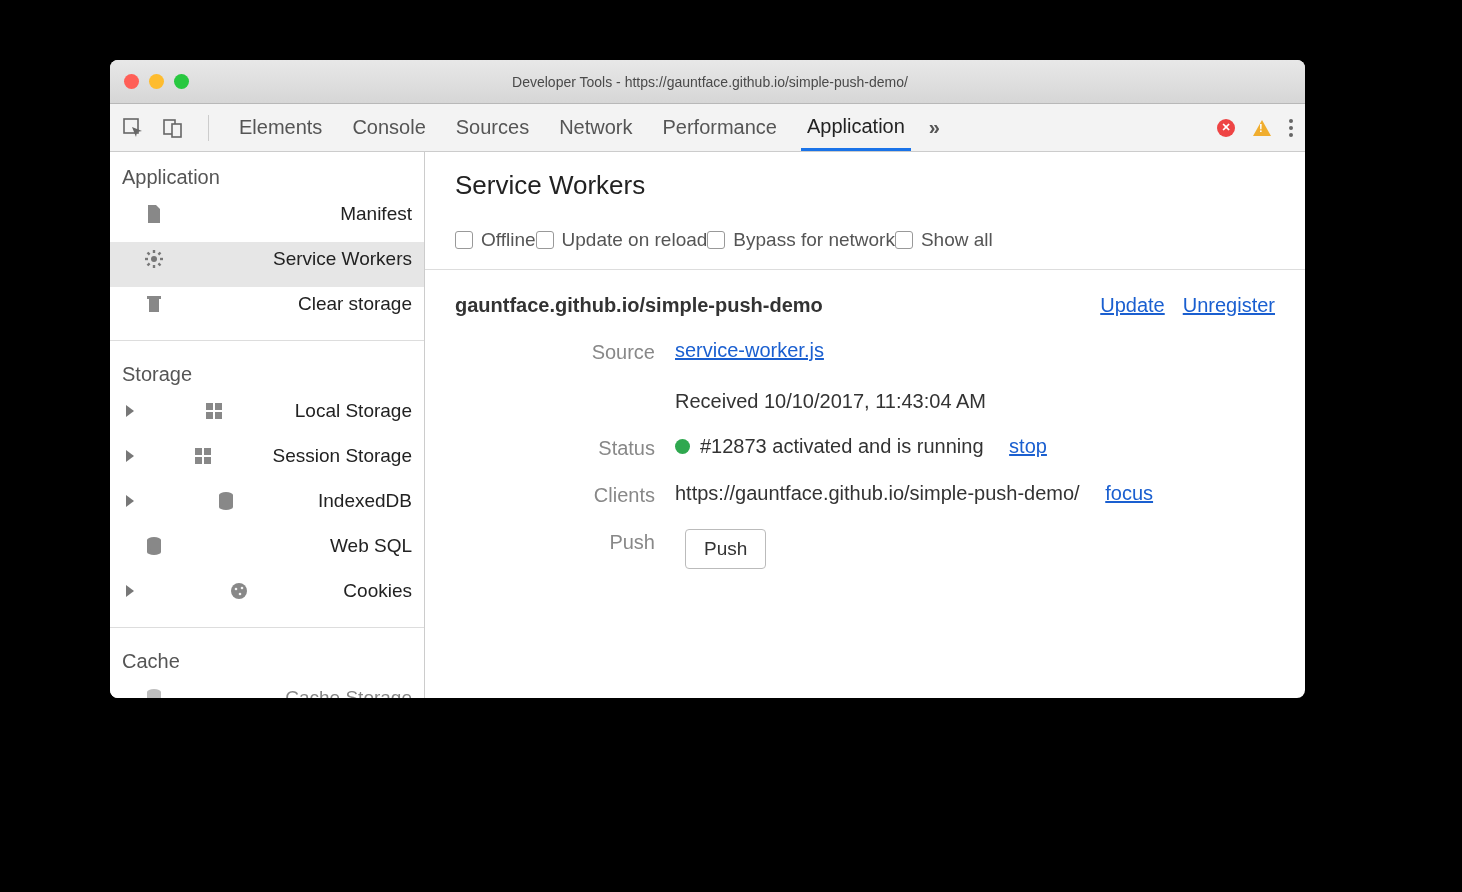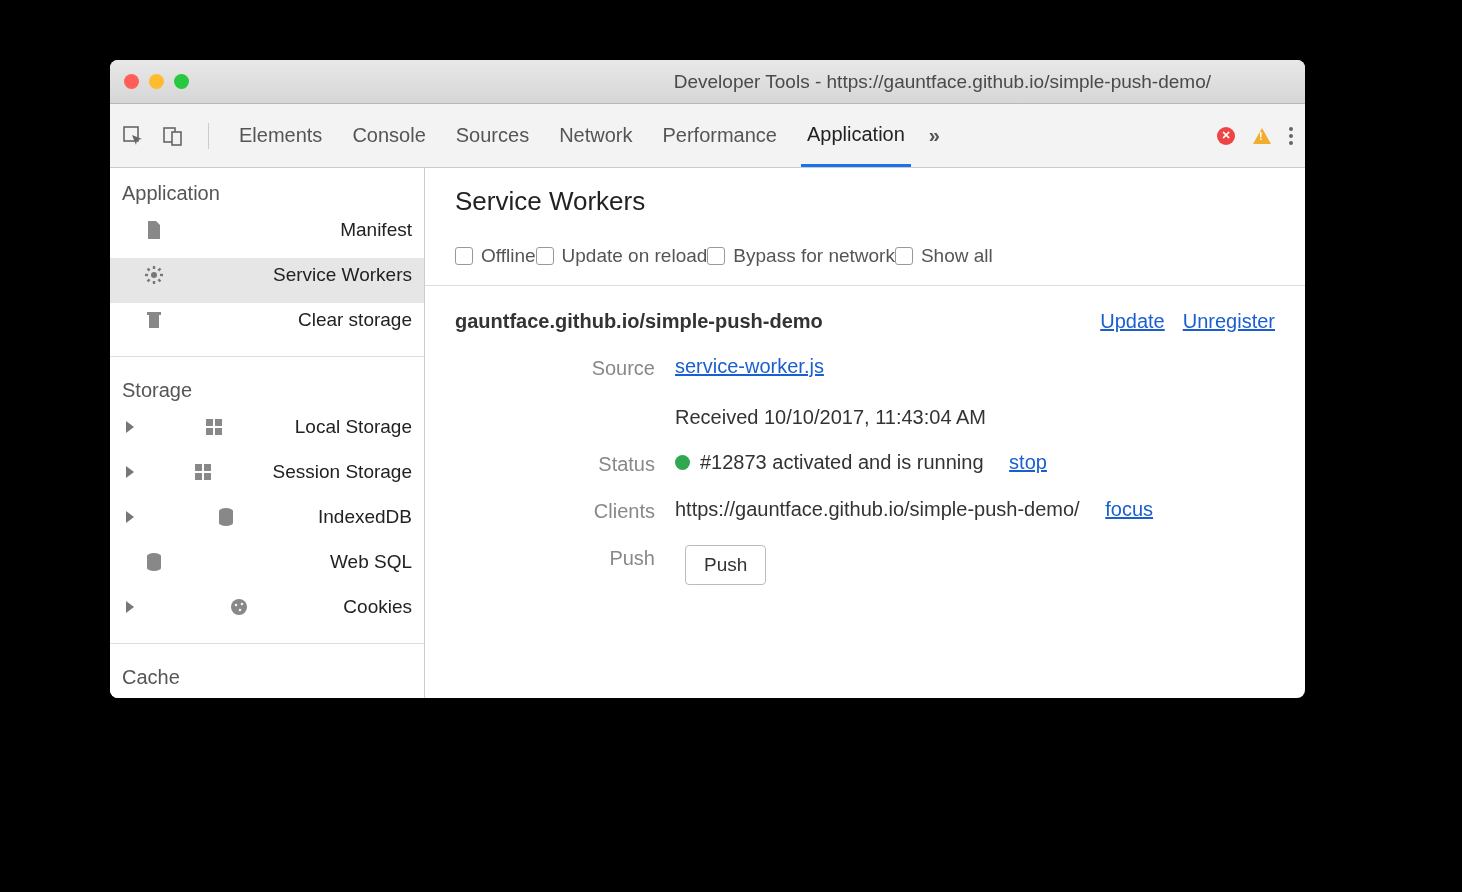"Developer Tools -" .title-text { font-size: 19px -> 14px; text-align: right -> center }
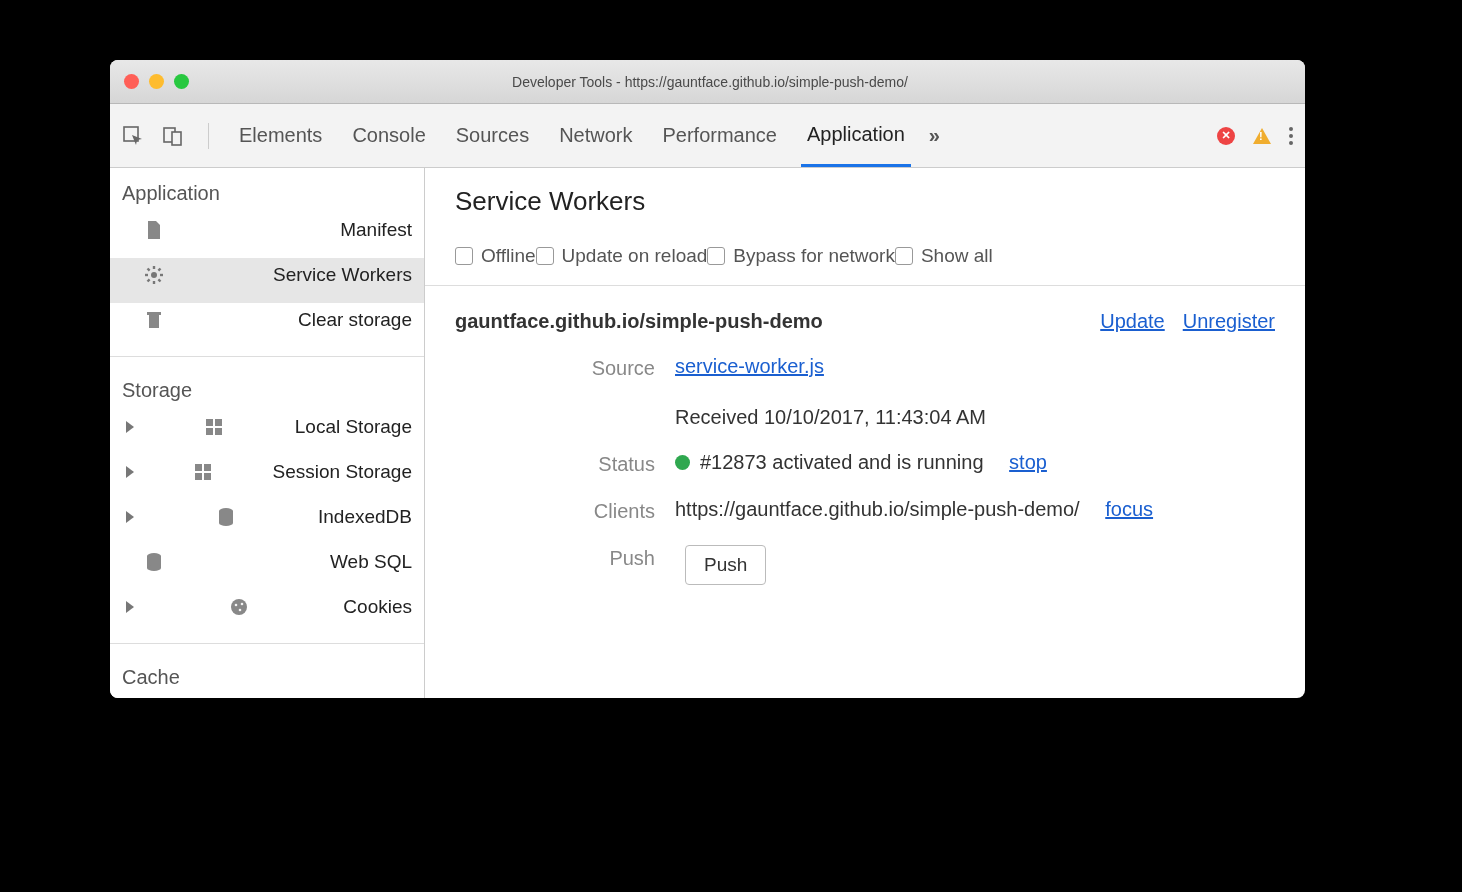"Elements" .toolbar { height: 64px -> 48px }
